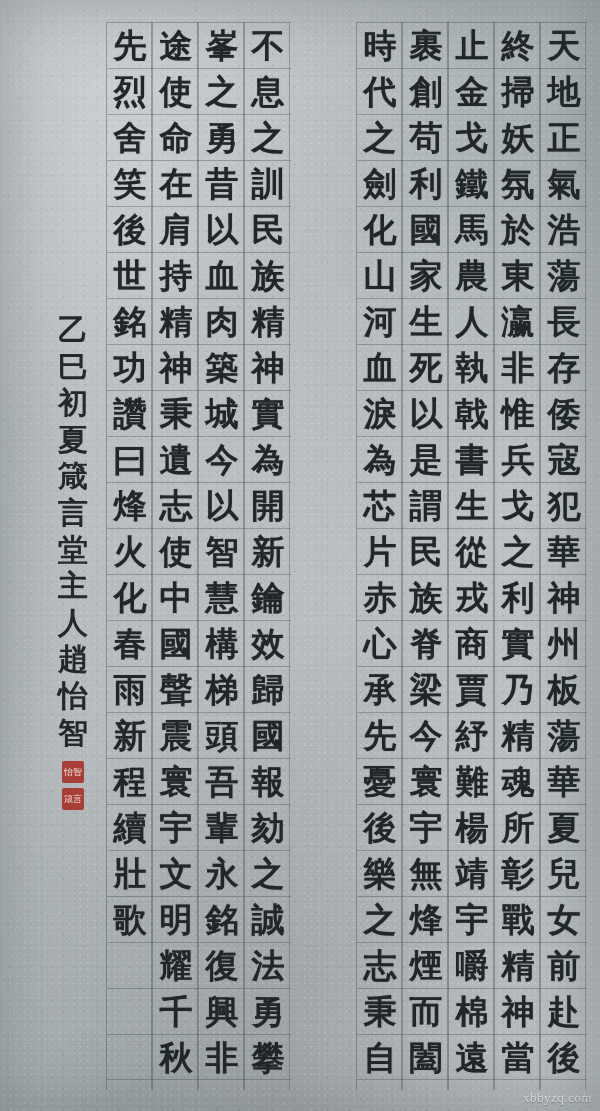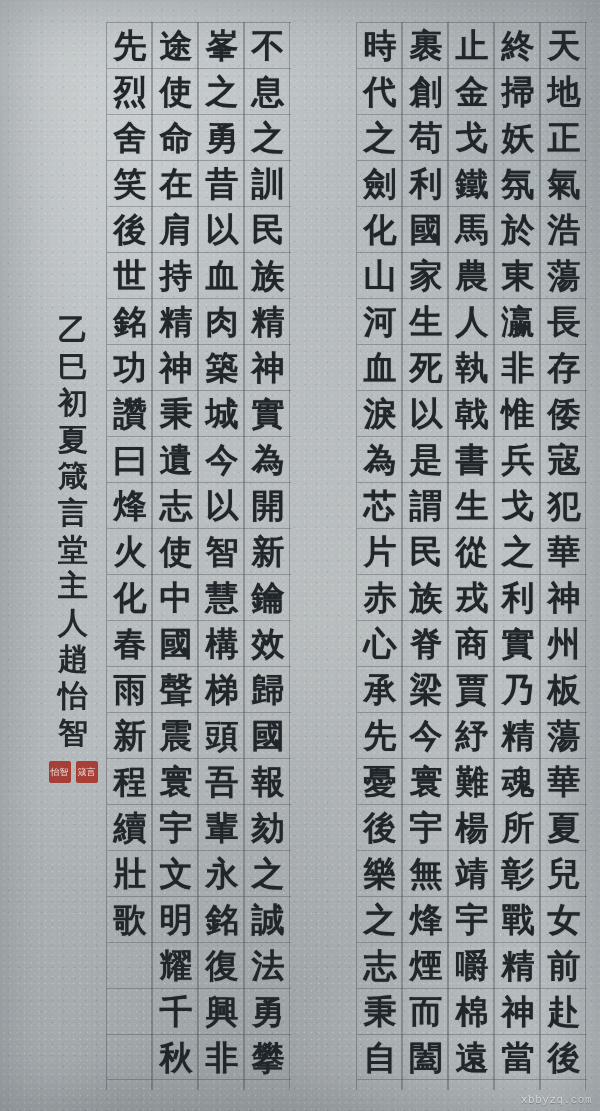"怡智" .seals { flex-direction: row -> column }
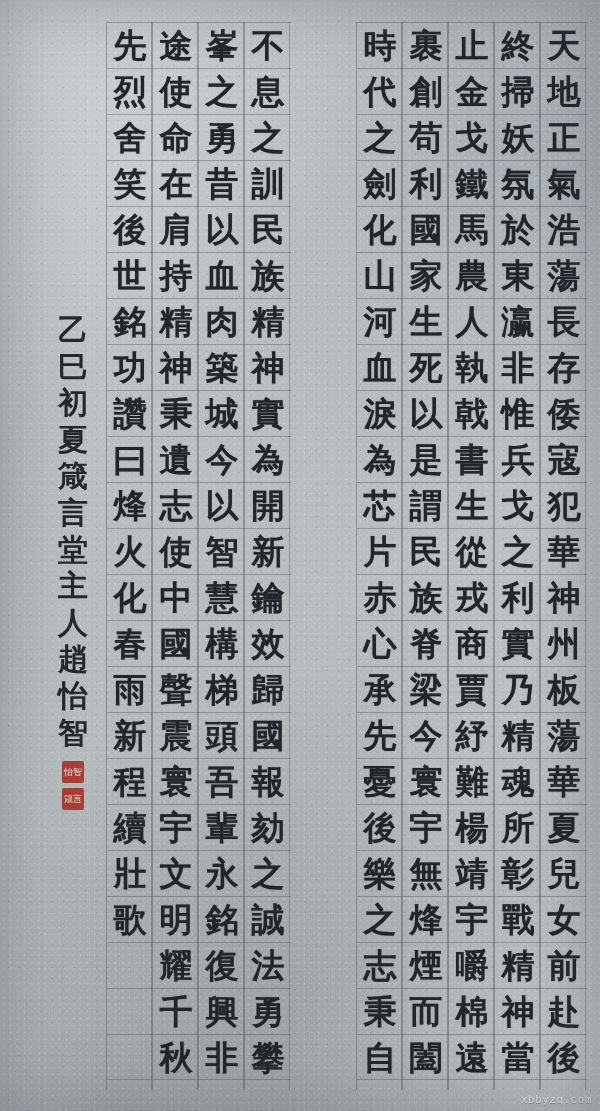"xbbyzq.com" #watermark { font-family: Liberation Mono, monospace -> Liberation Serif, serif; font-size: 11px -> 13px }
